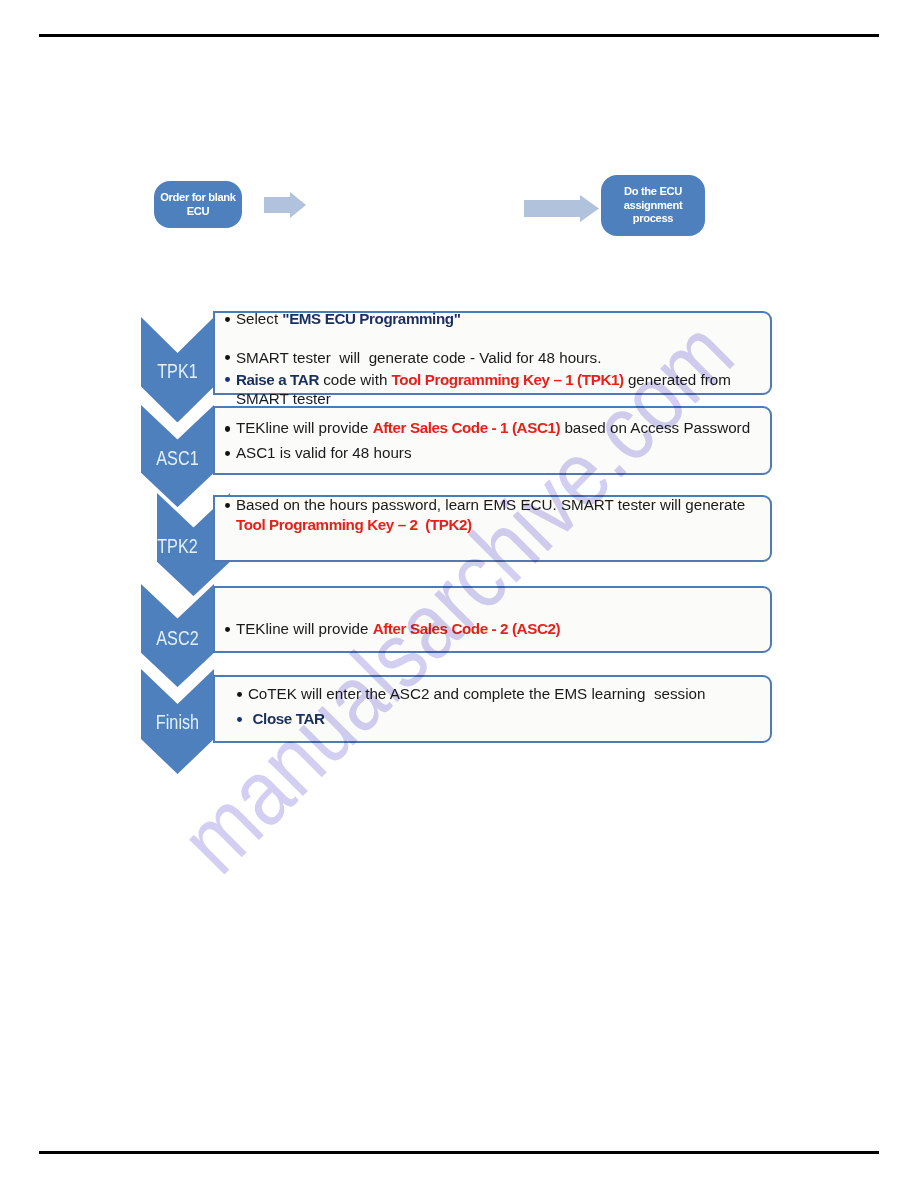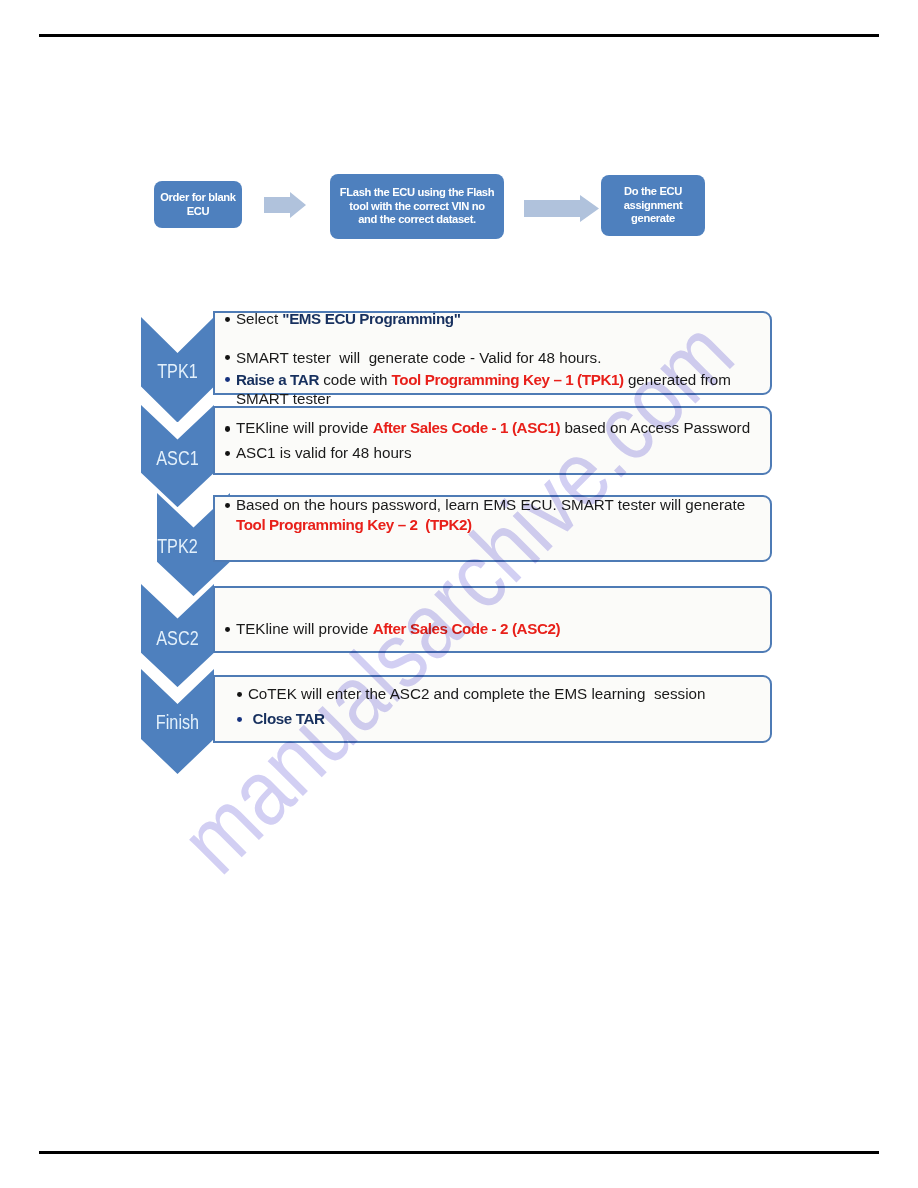"Order for blank" .pbox { border-radius: 8px -> 16px }
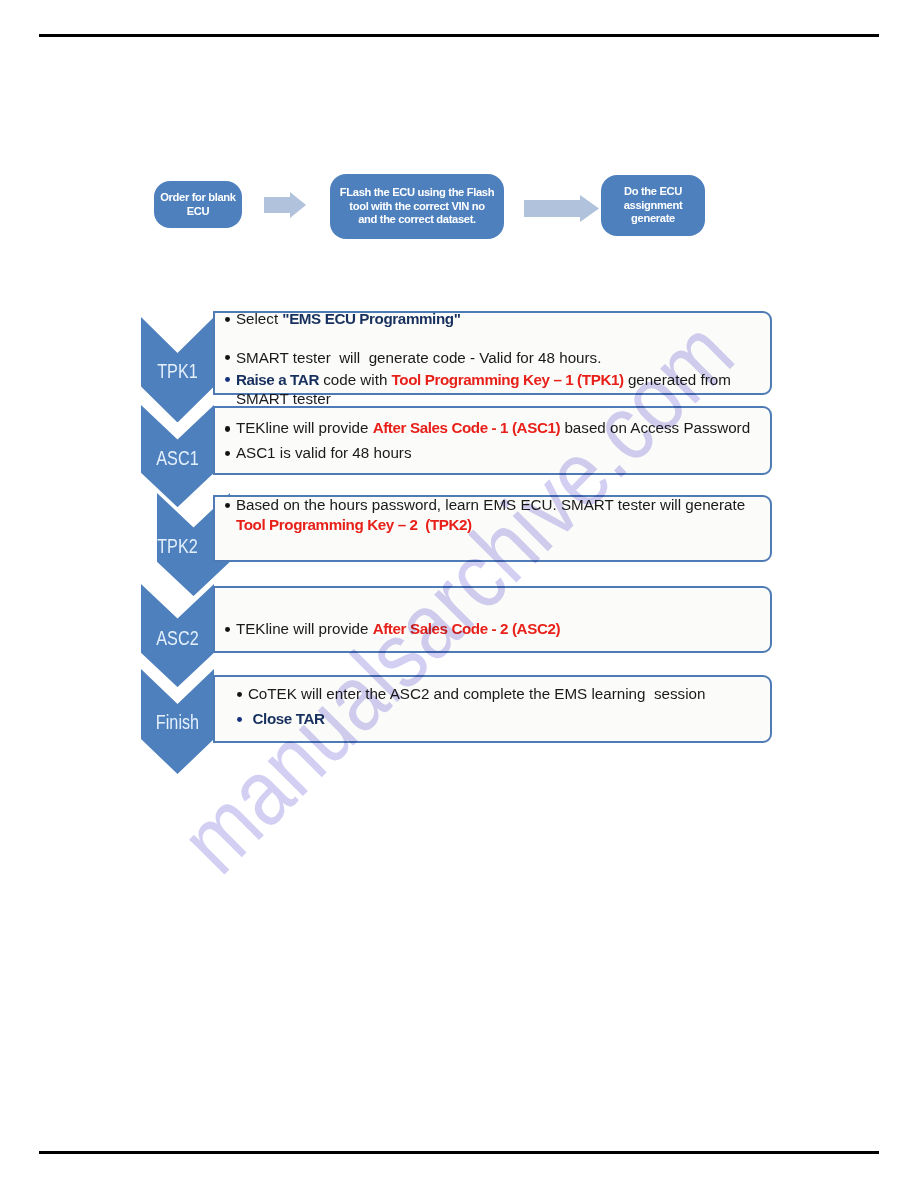"FLash the ECU using the" div.pbox { html: <div> <div> <span>FLash the ECU using the Flash</span> <span>tool with the correct VIN no</span> <span>and the correct dataset.</span> </div> </div> -> none }
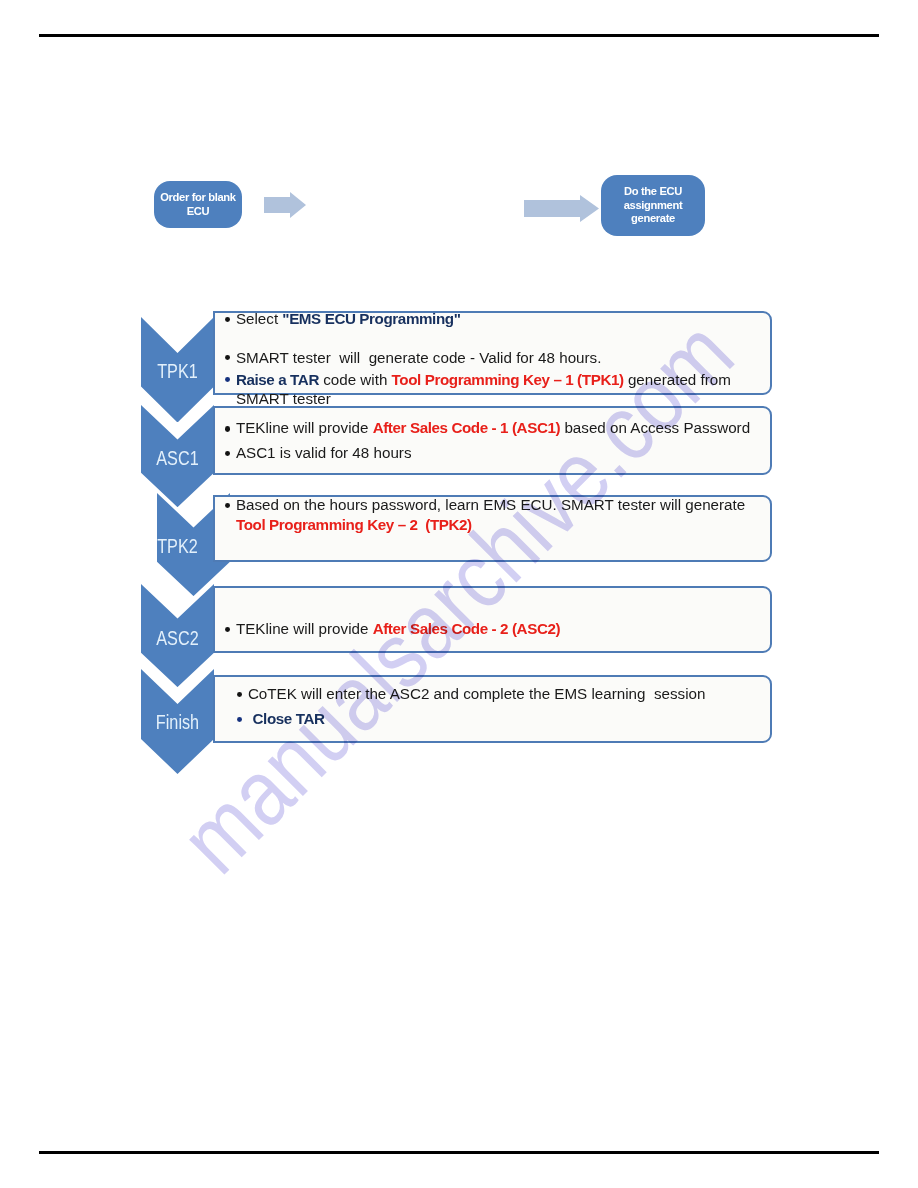"generate" span { text: generate -> process }
